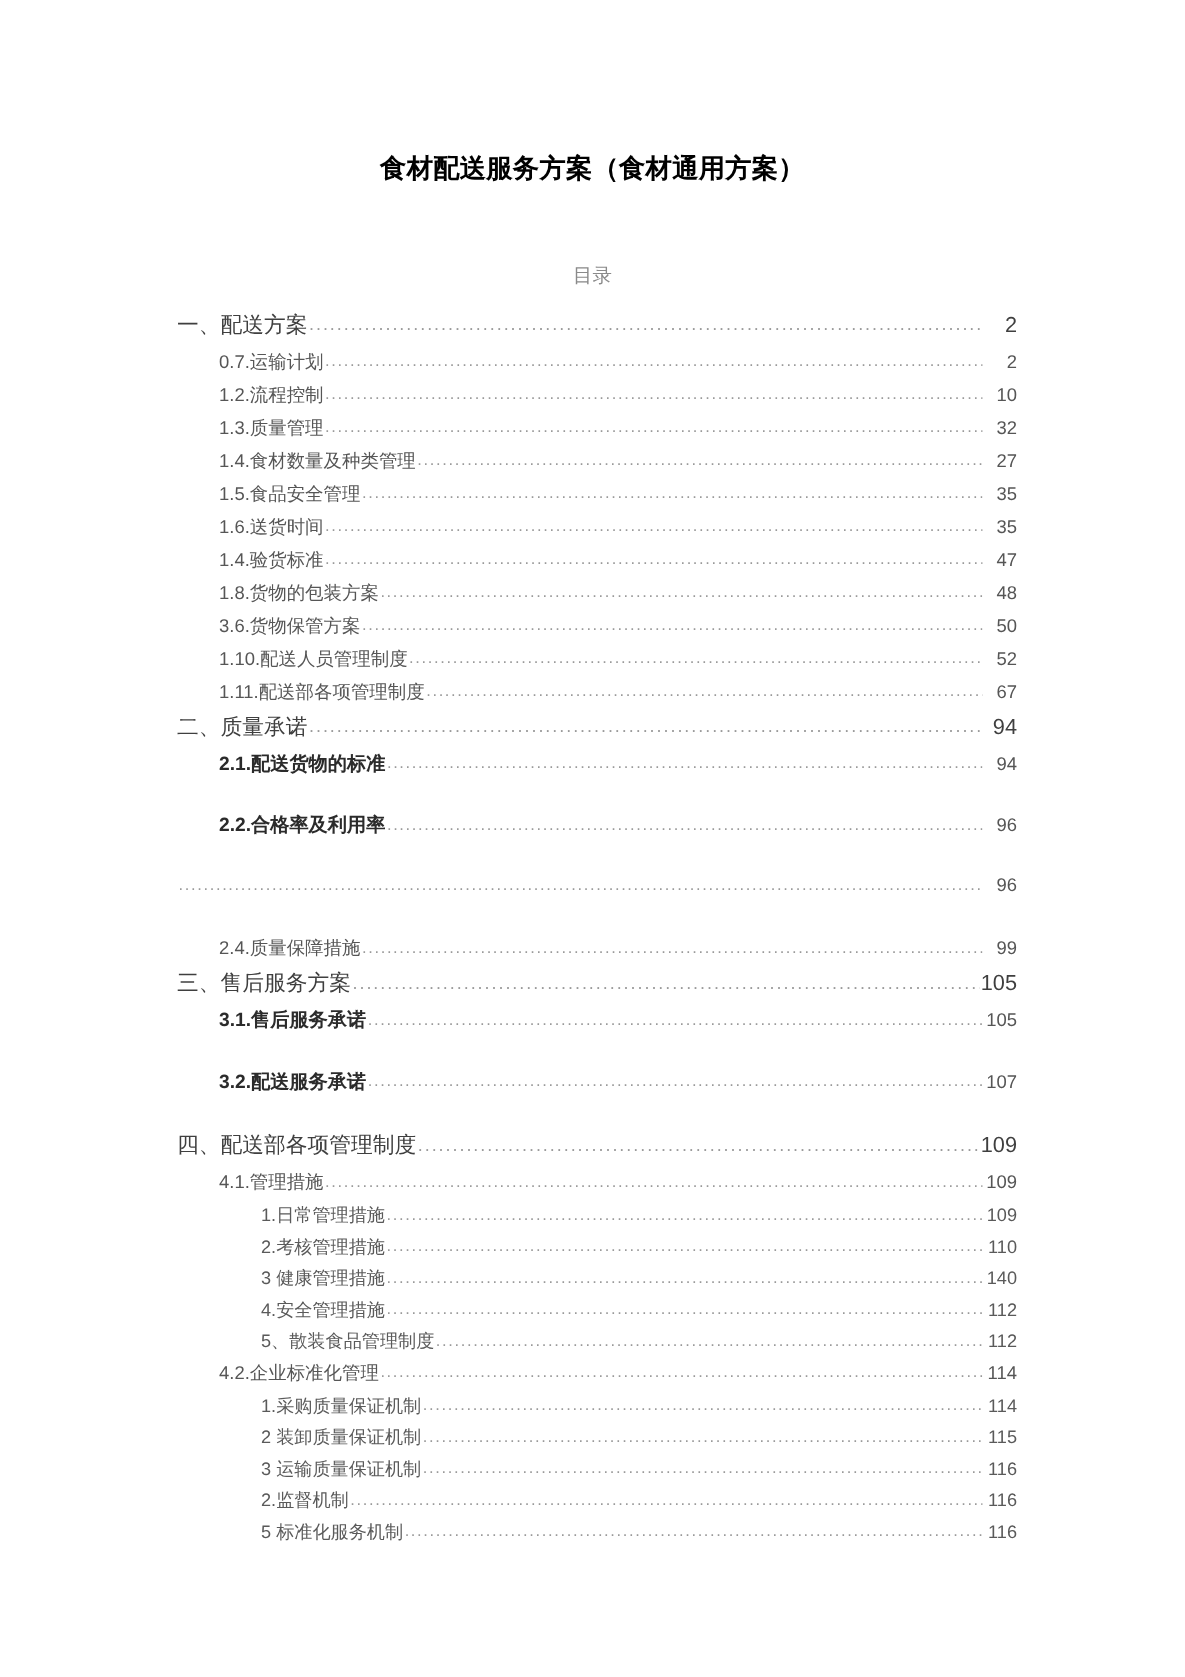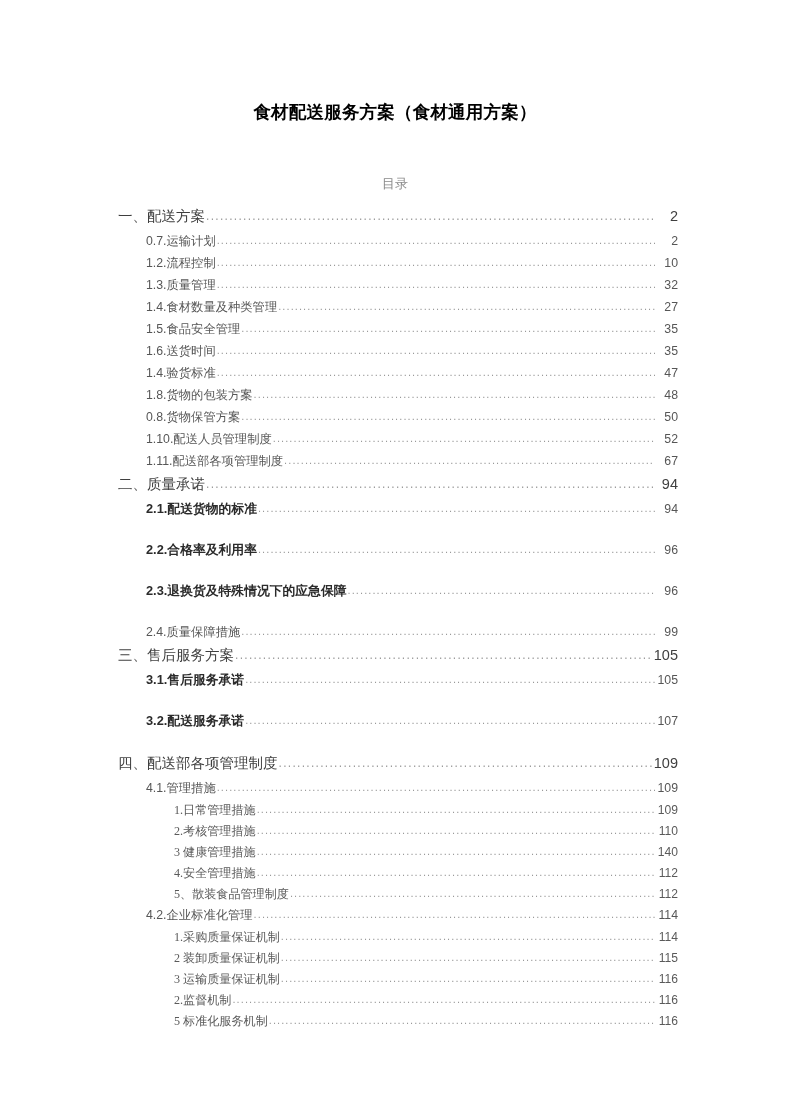"0.8.货物保管方案" span.toc-label { text: 0.8 -> 3.6 }
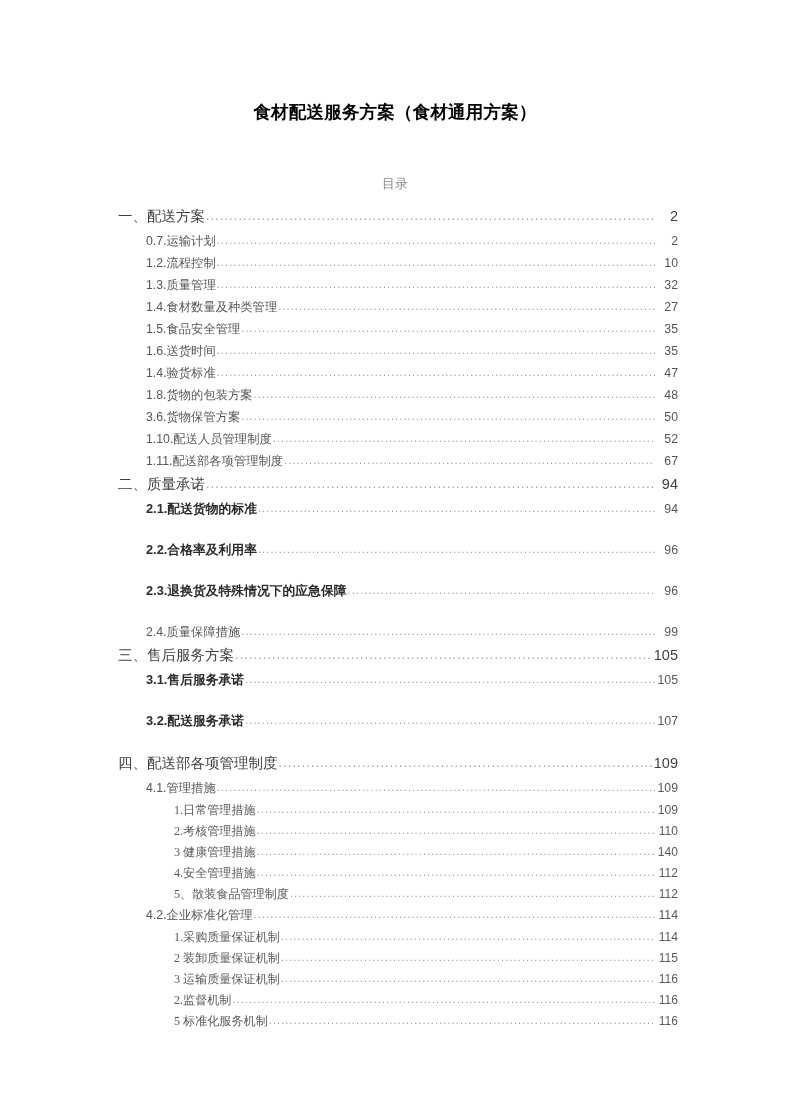"2.3.退换货及特殊情况下的应急保障" span.toc-label { html: <span>2.3.退换货及特殊情况下的应急保障</span> -> none }
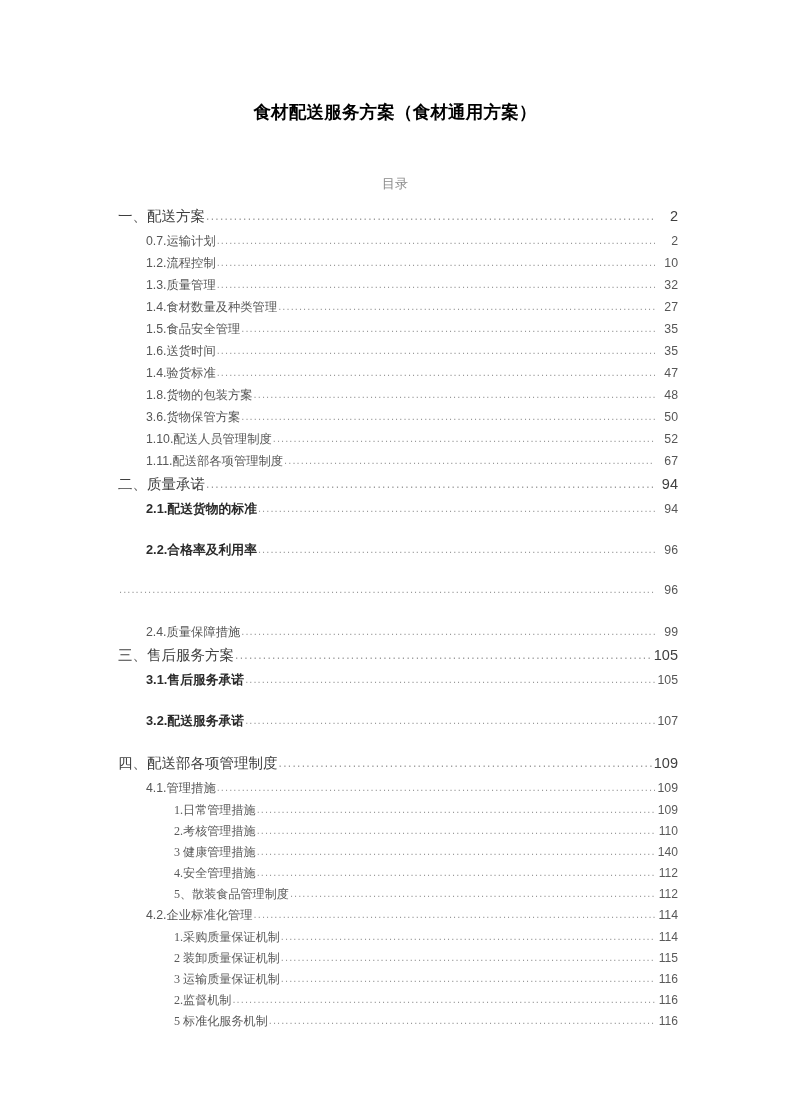"1.日常管理措施" .lvl3 .toc-label { font-family: Liberation Serif, serif -> none }
